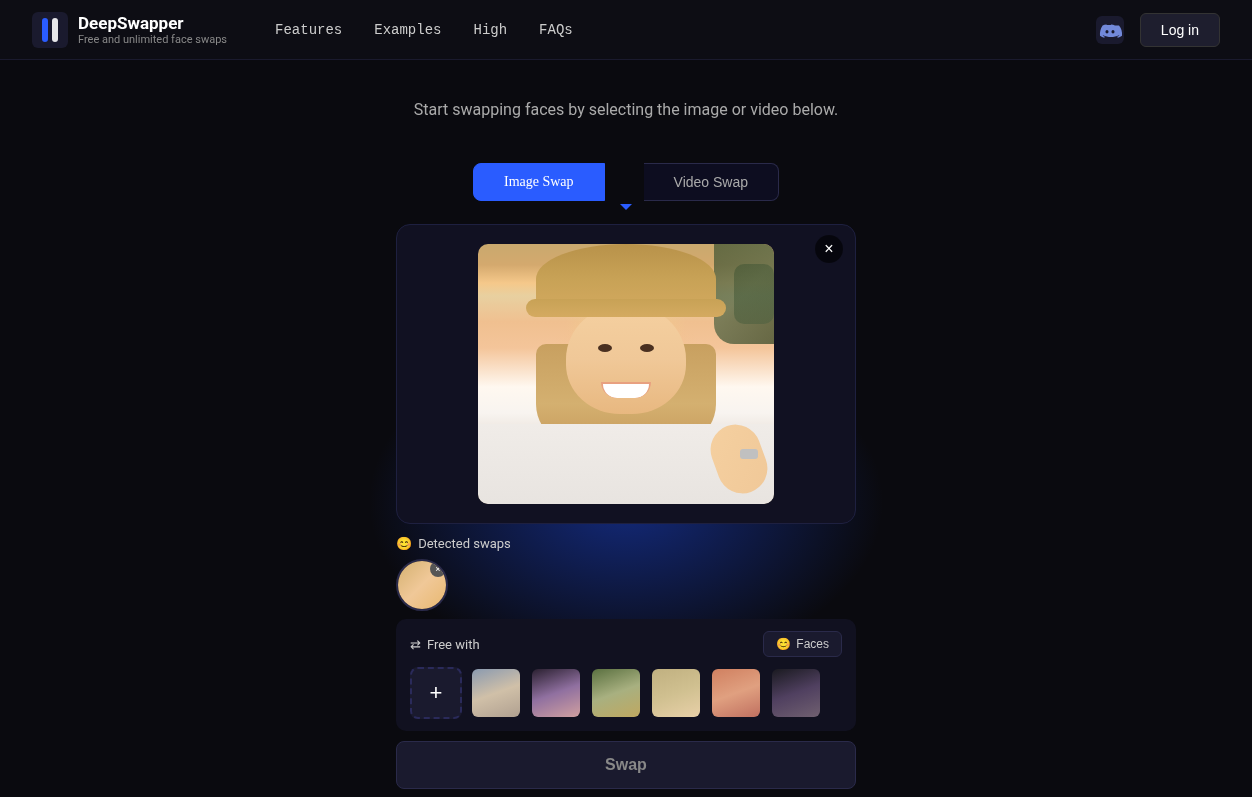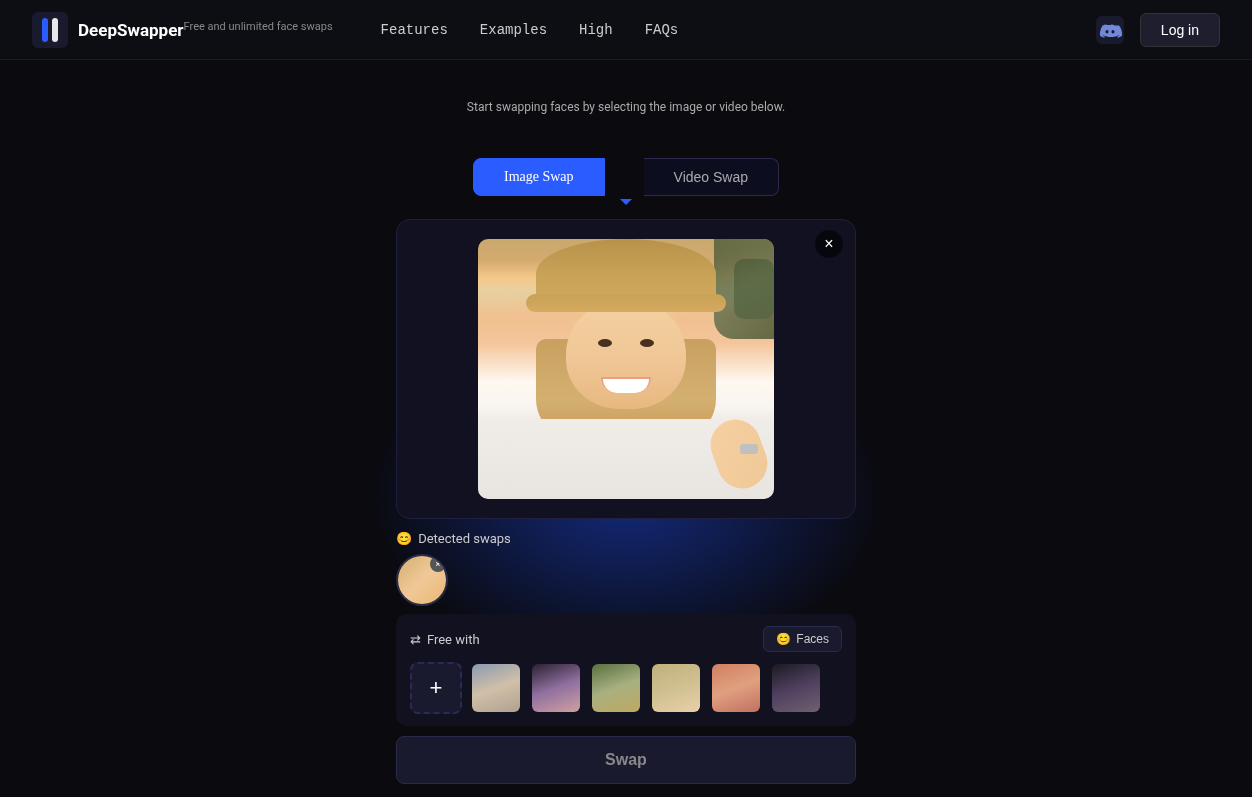"DeepSwapper" .logo-text-block { flex-direction: row -> column }
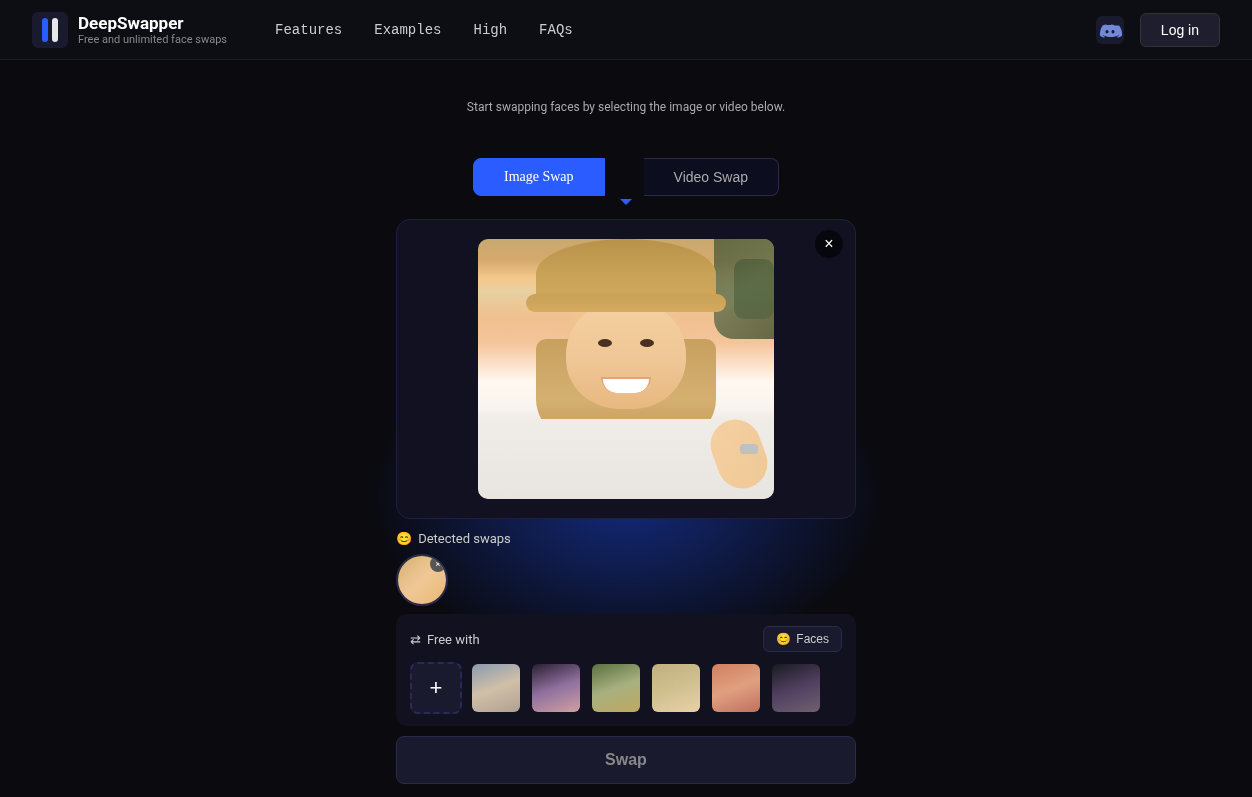"Start swapping faces by selecting" .hero-subtitle { font-size: 12px -> 16px }
